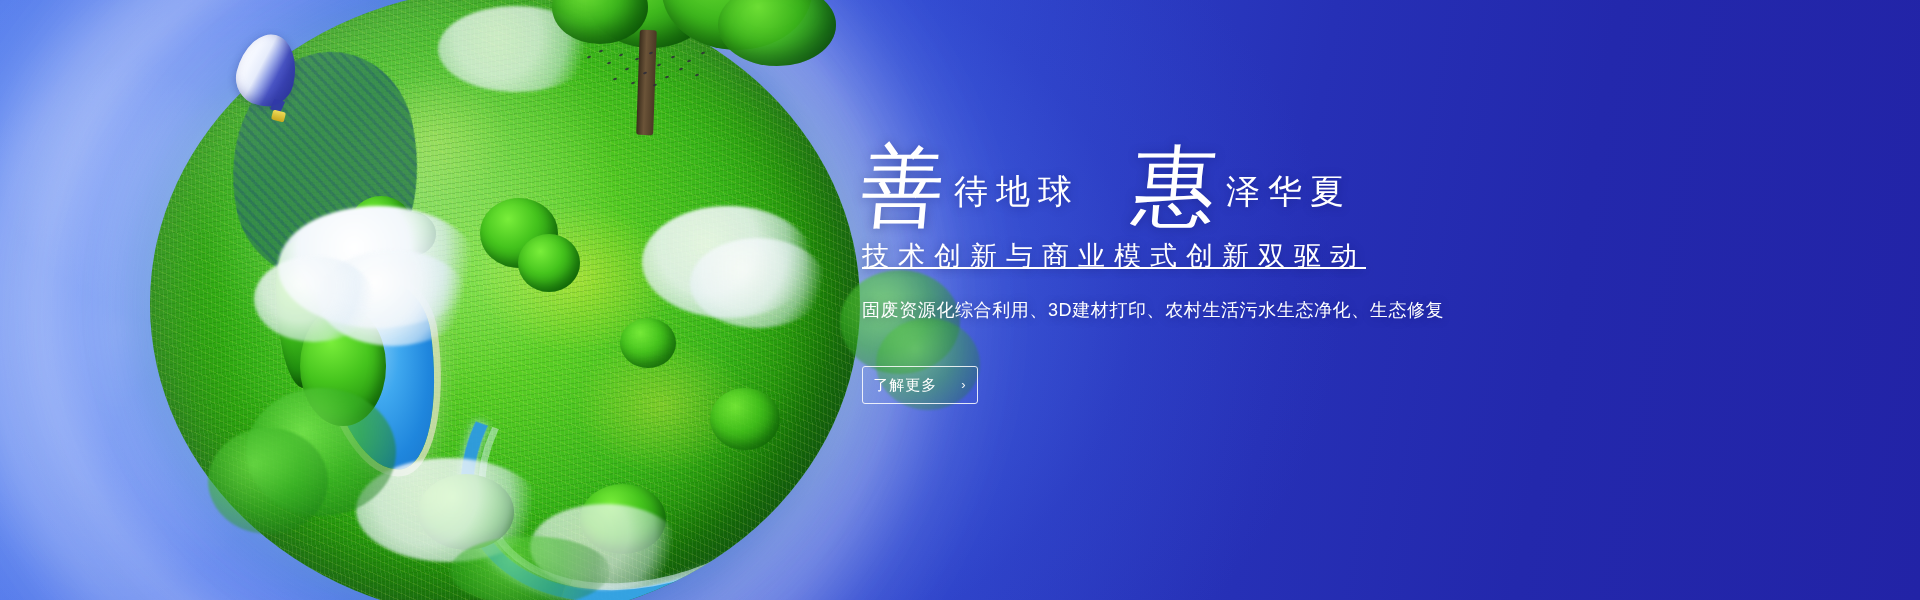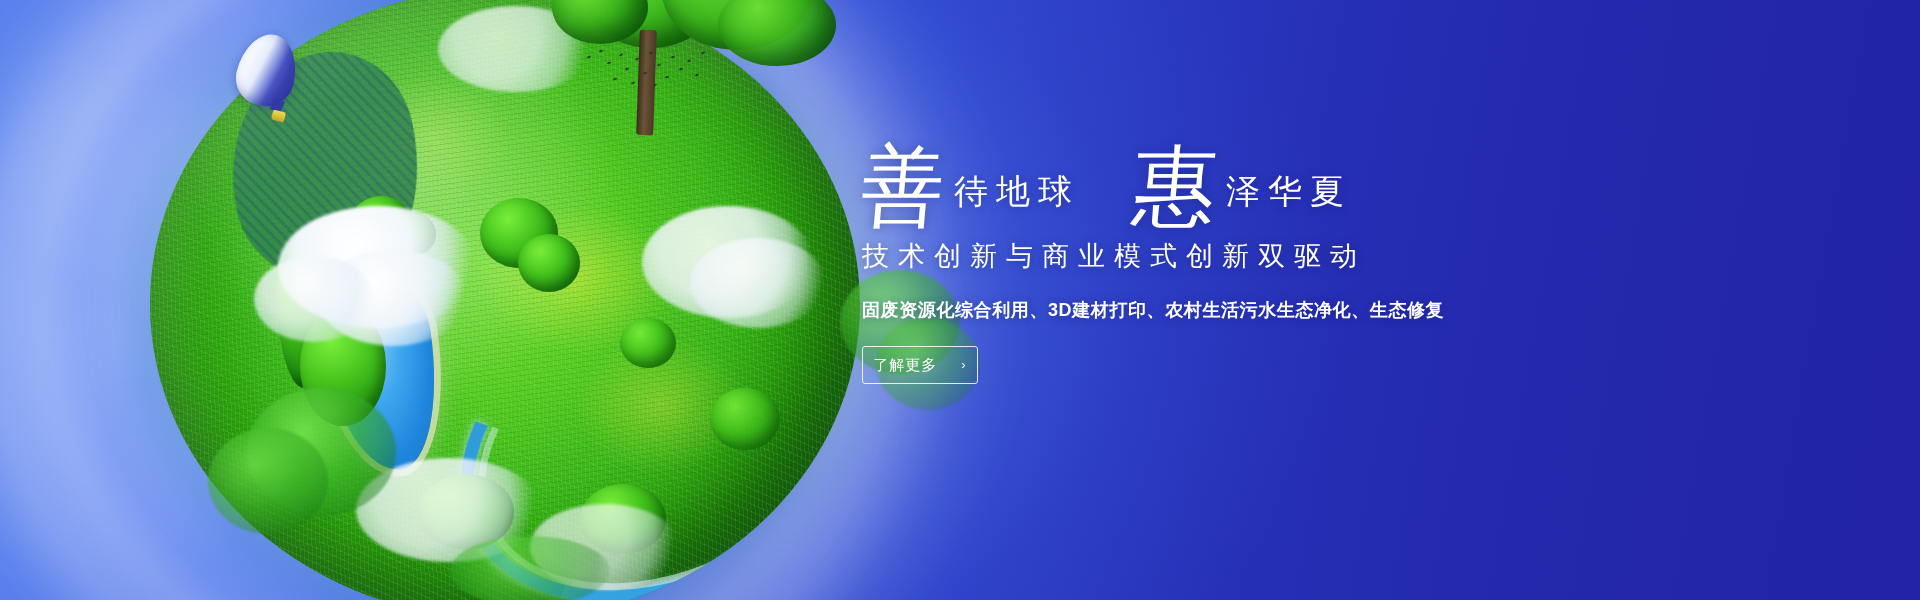"技术创新与商业模式创新双驱动" .subtitle { text-decoration: none -> underline }
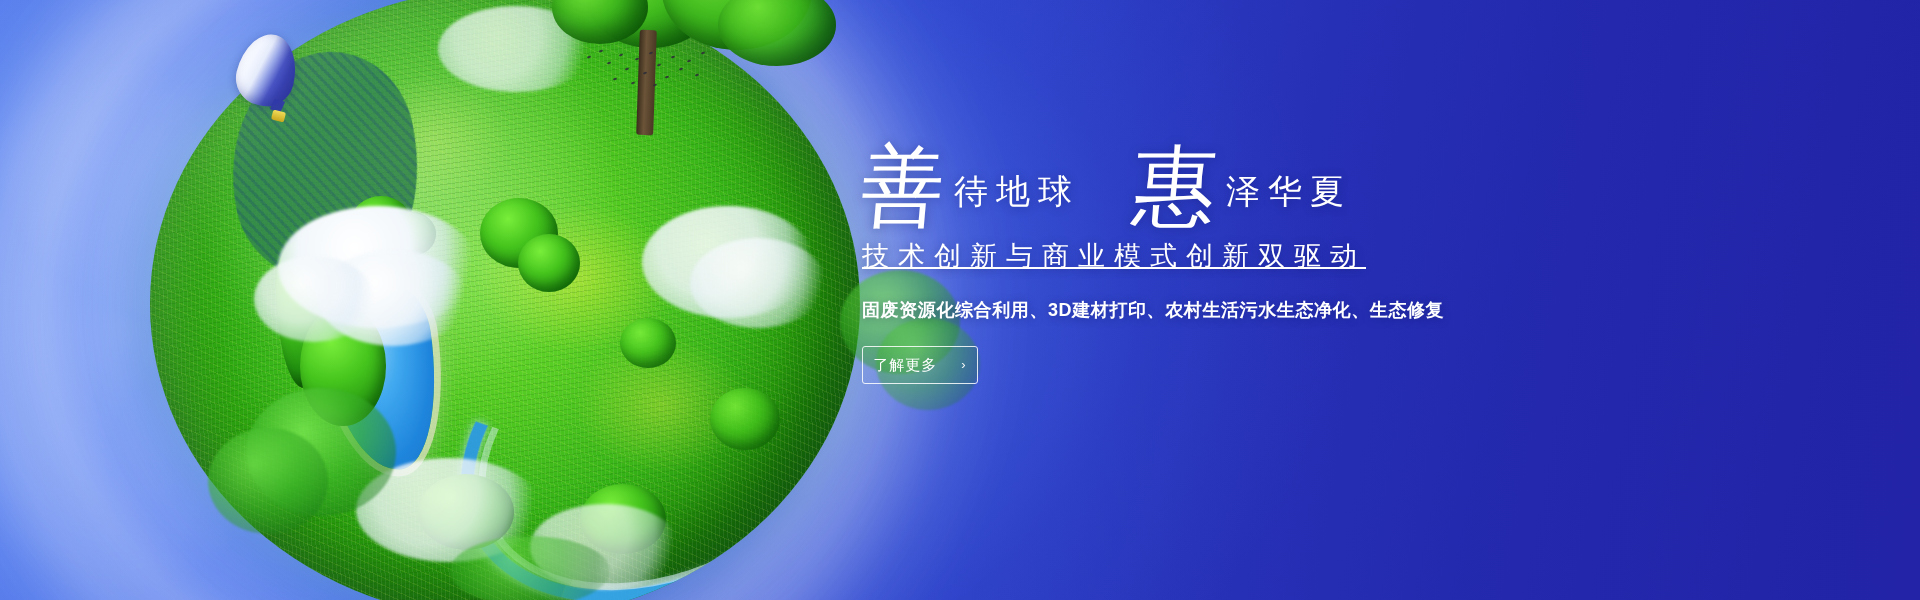"固废资源化综合利用、3D建材打印、农村生活污水生态净化、生态修复" .desc { font-weight: 700 -> 400; margin-bottom: 24px -> 44px }
